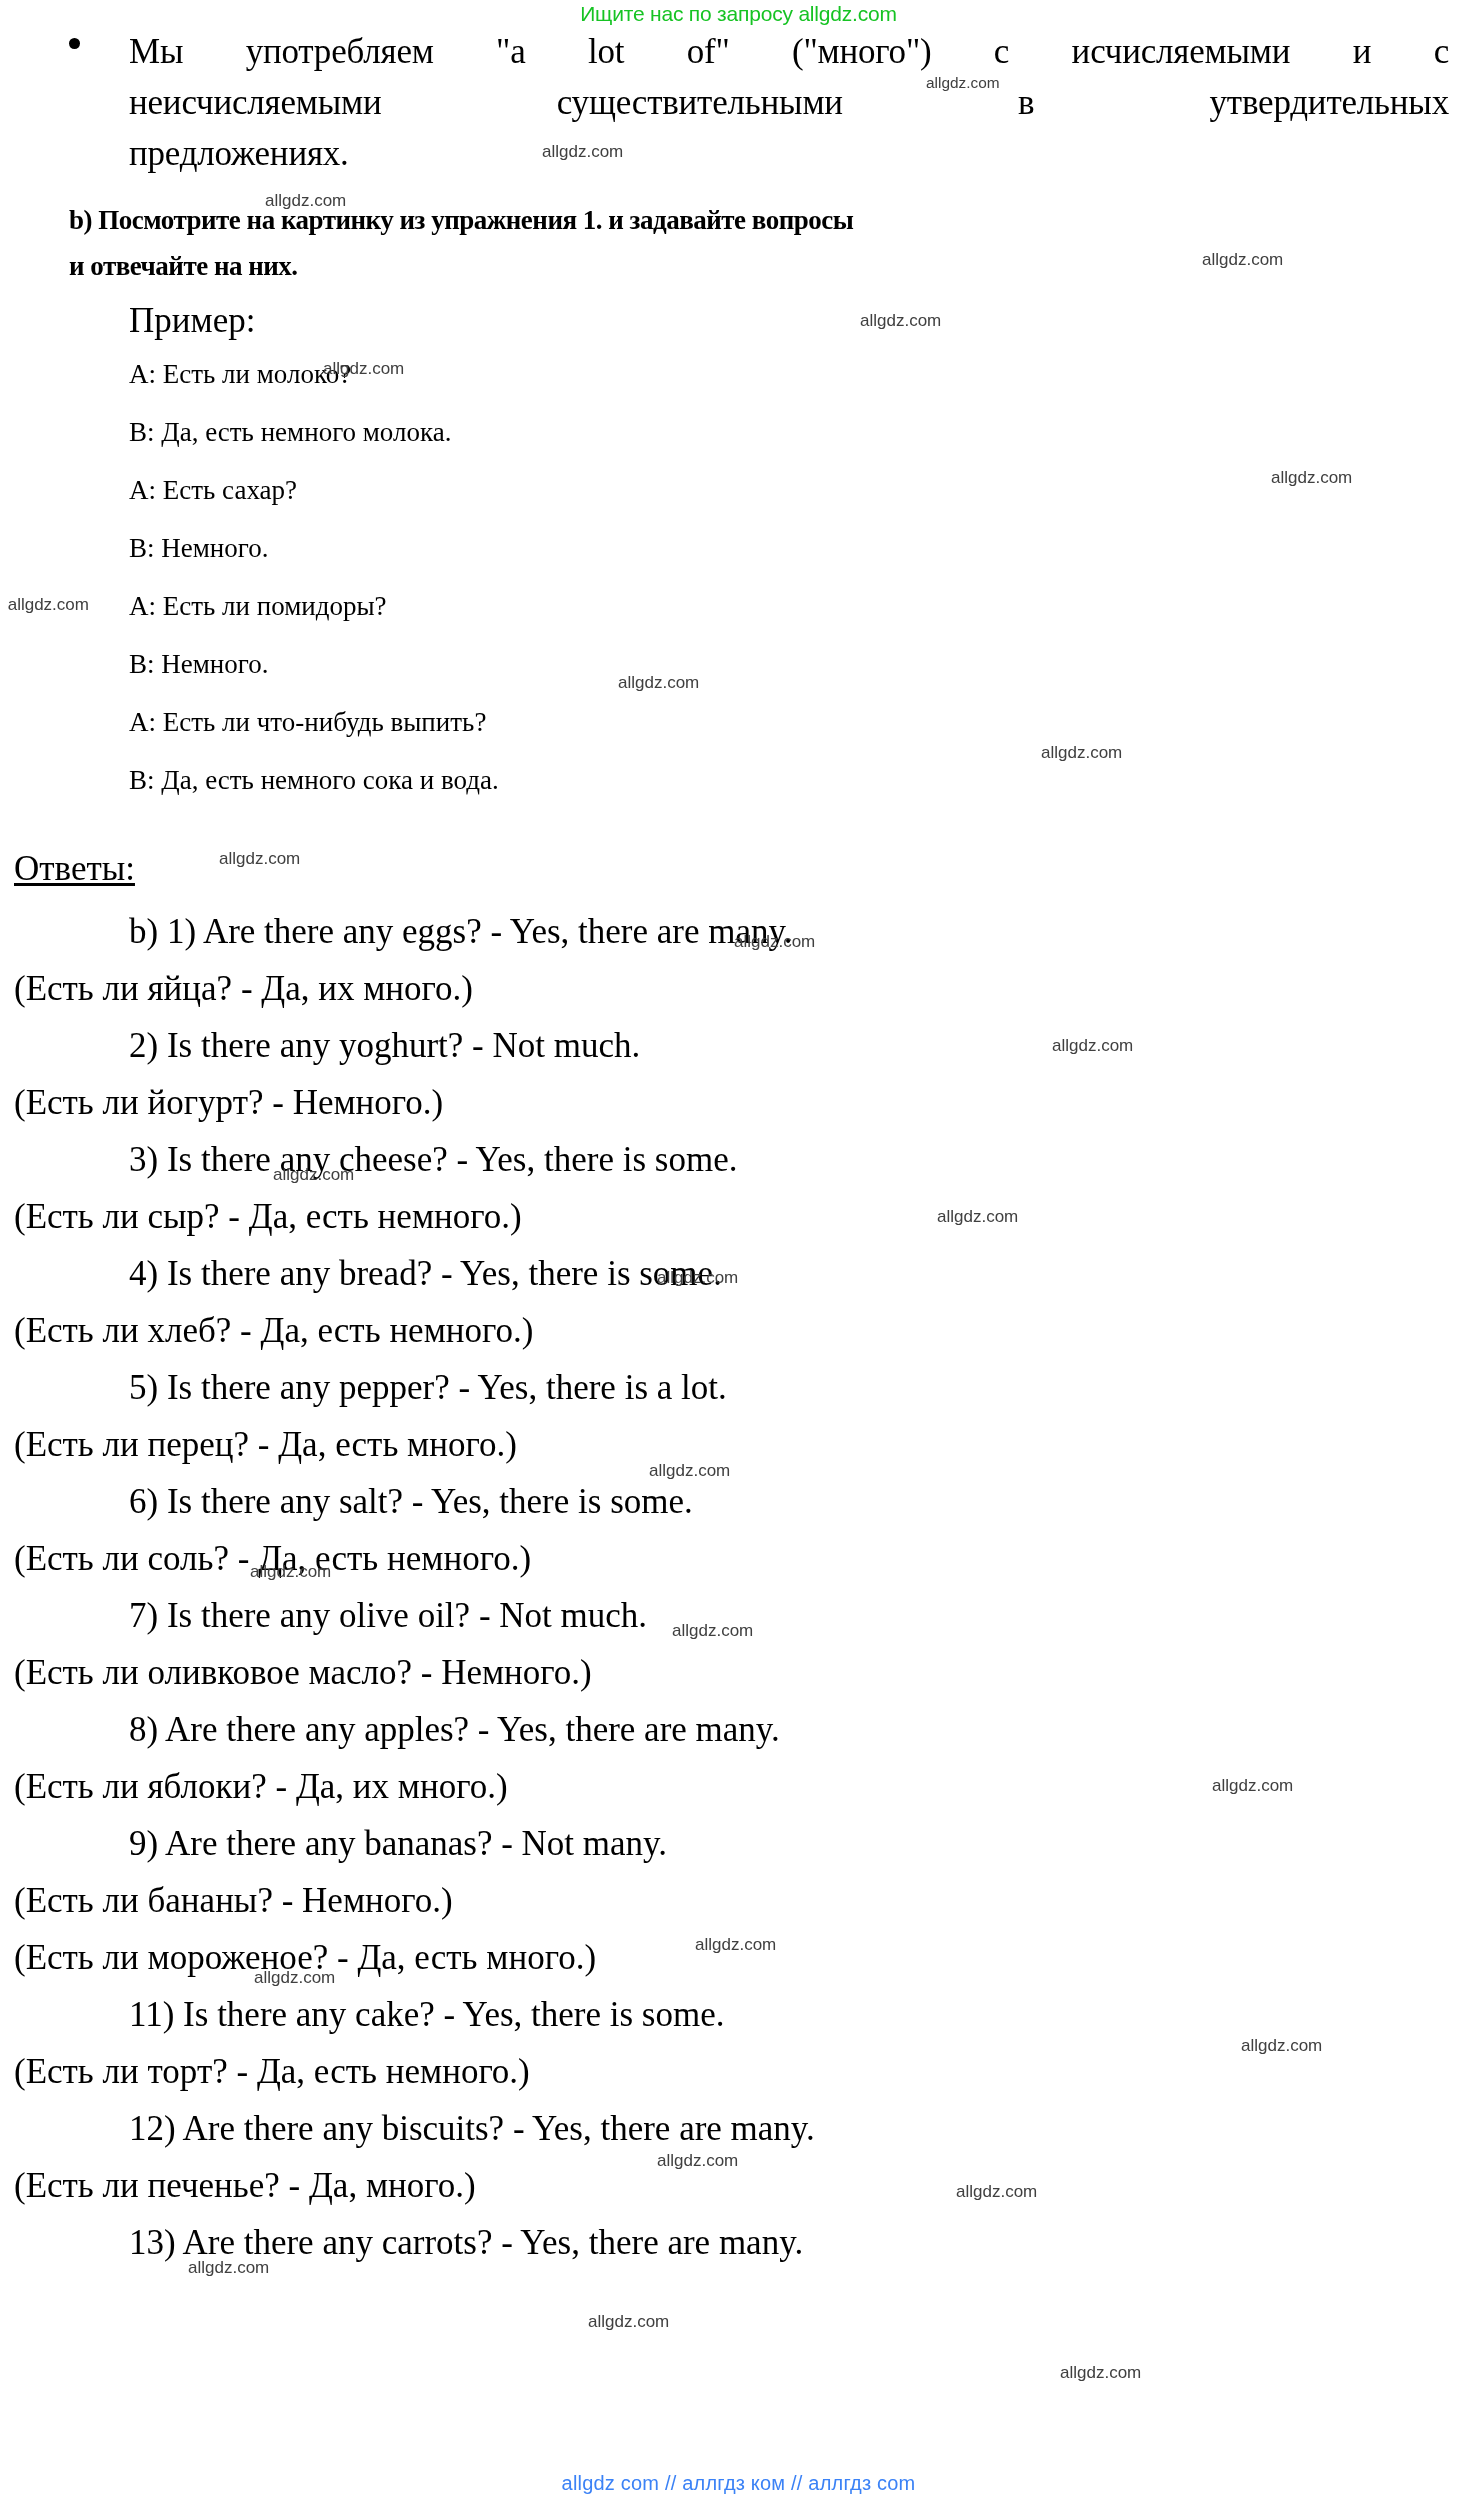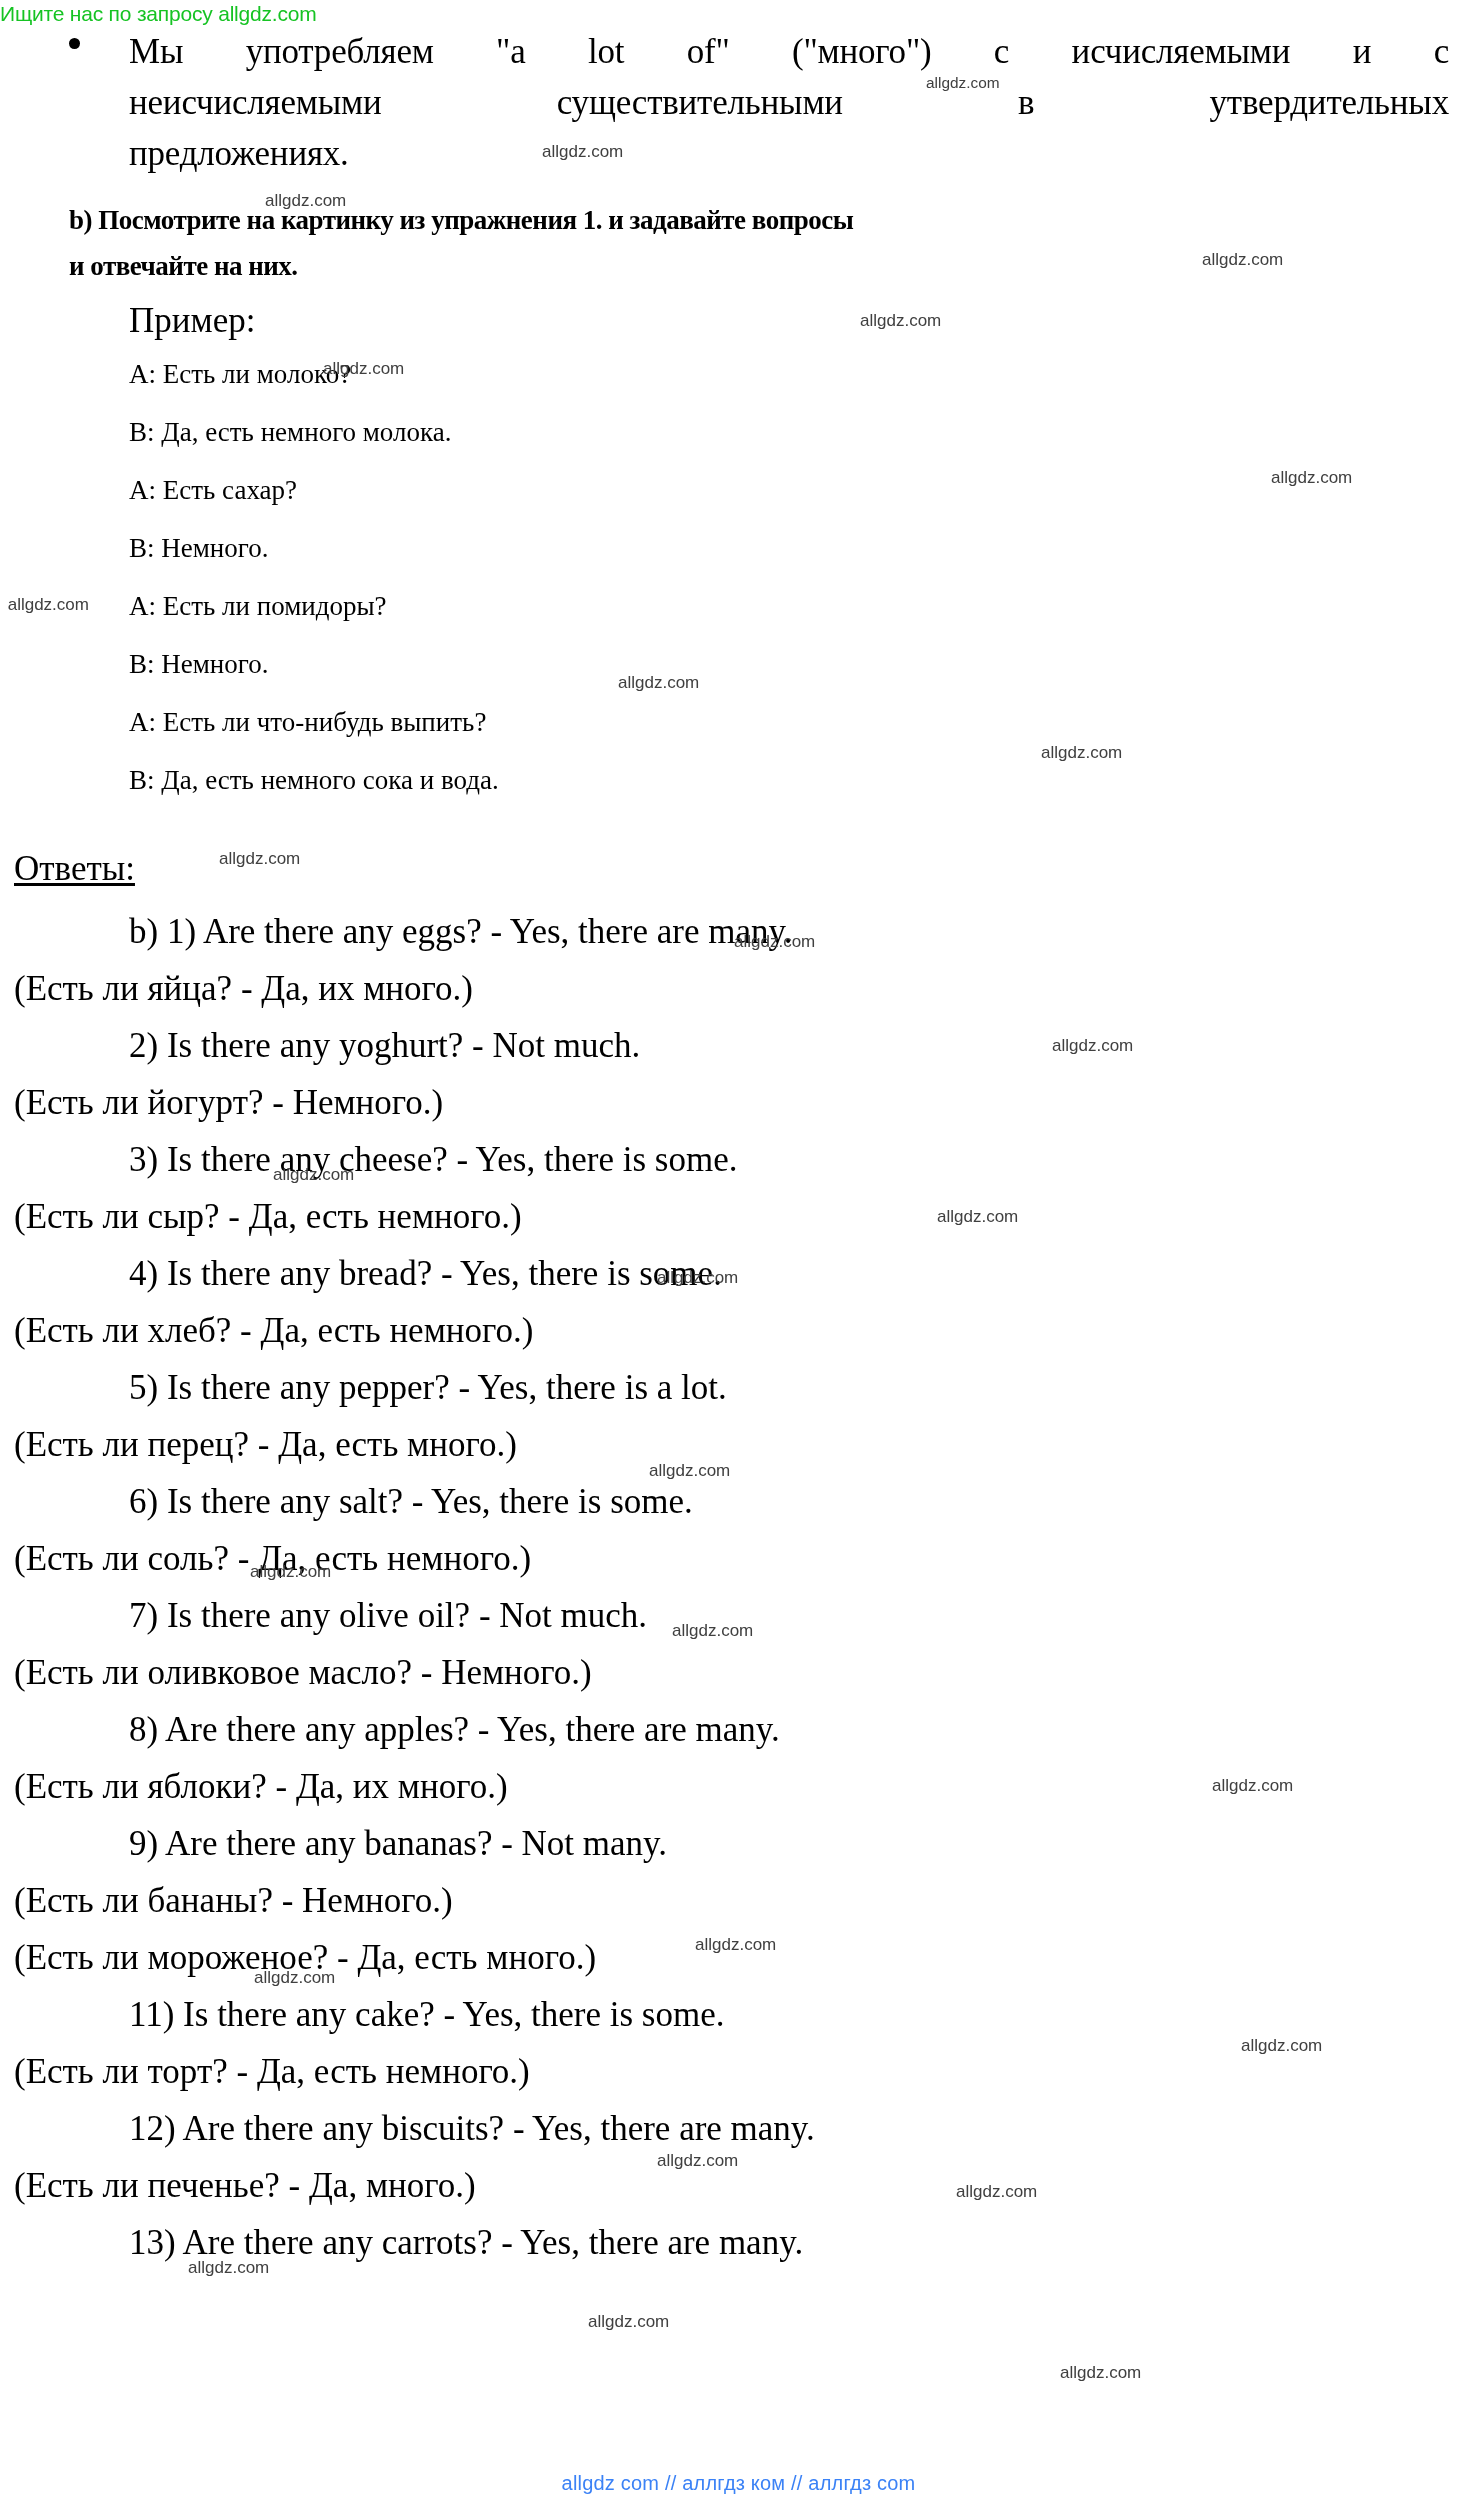"Ищите нас по запросу allgdz.com" .promo-header { text-align: none -> center }
